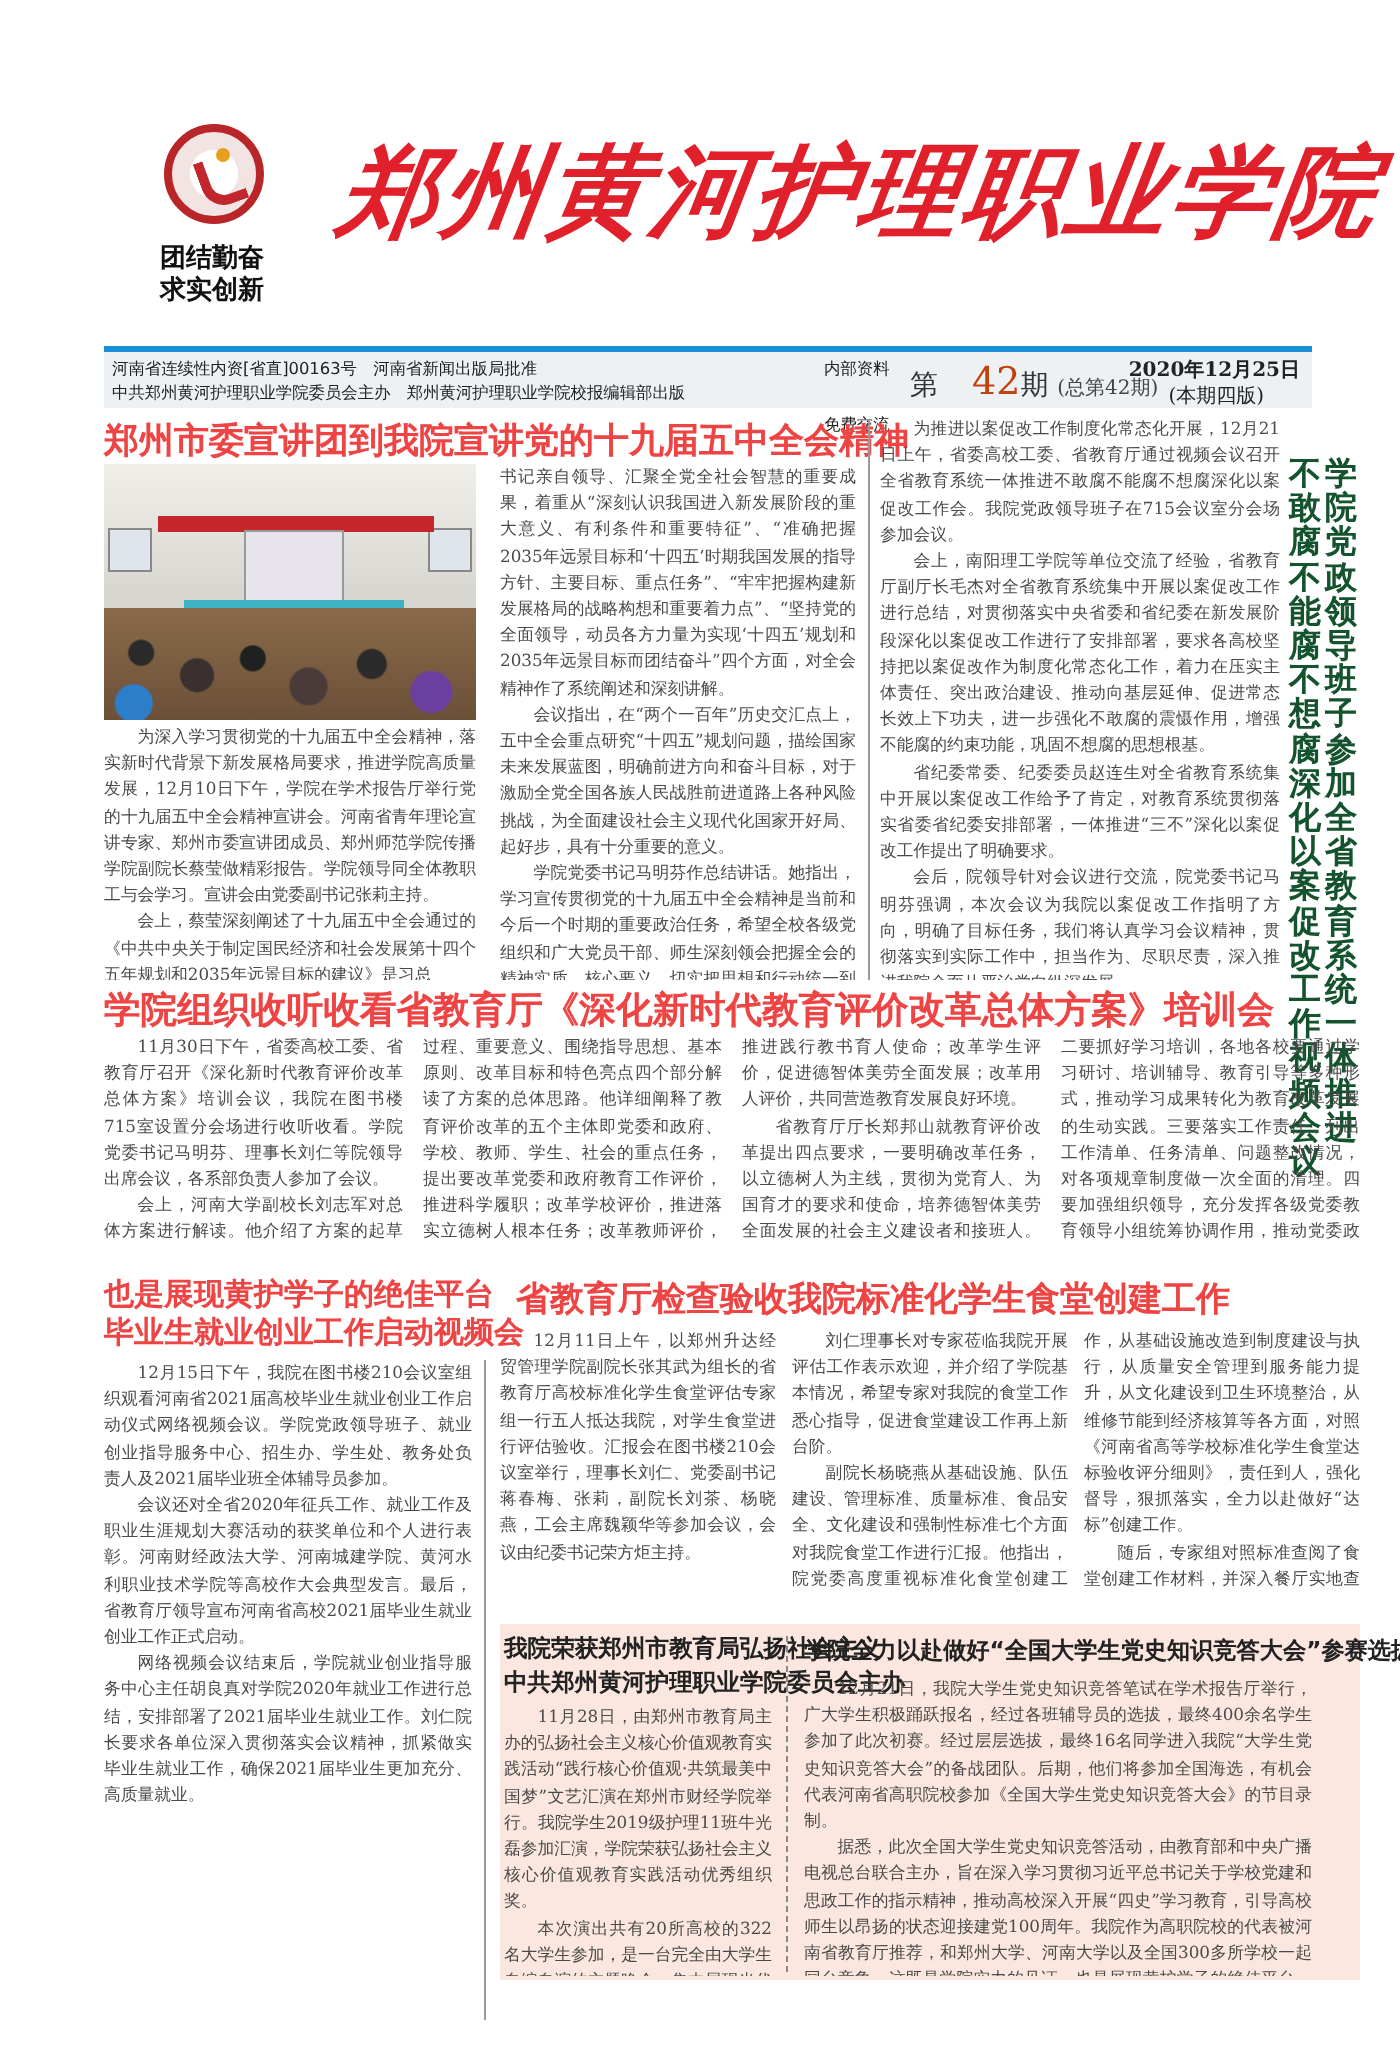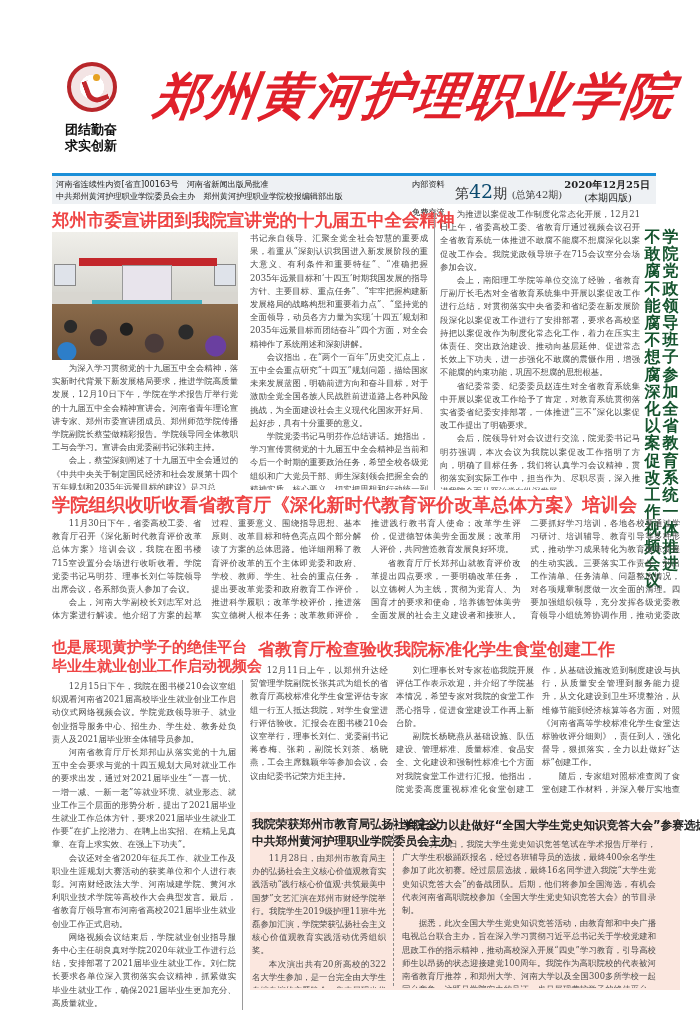"团结勤奋" .masthead { left: 53px -> 68px }
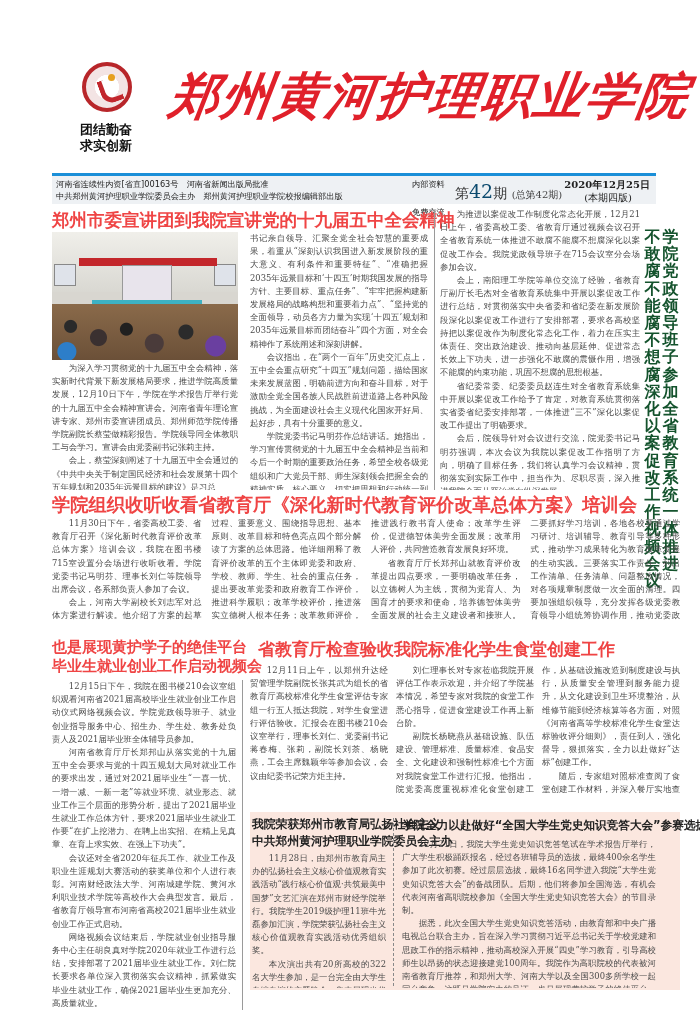"42" .infobar .issue .num { color: #0c4a6e -> #c2410c; margin-left: none -> 17px }
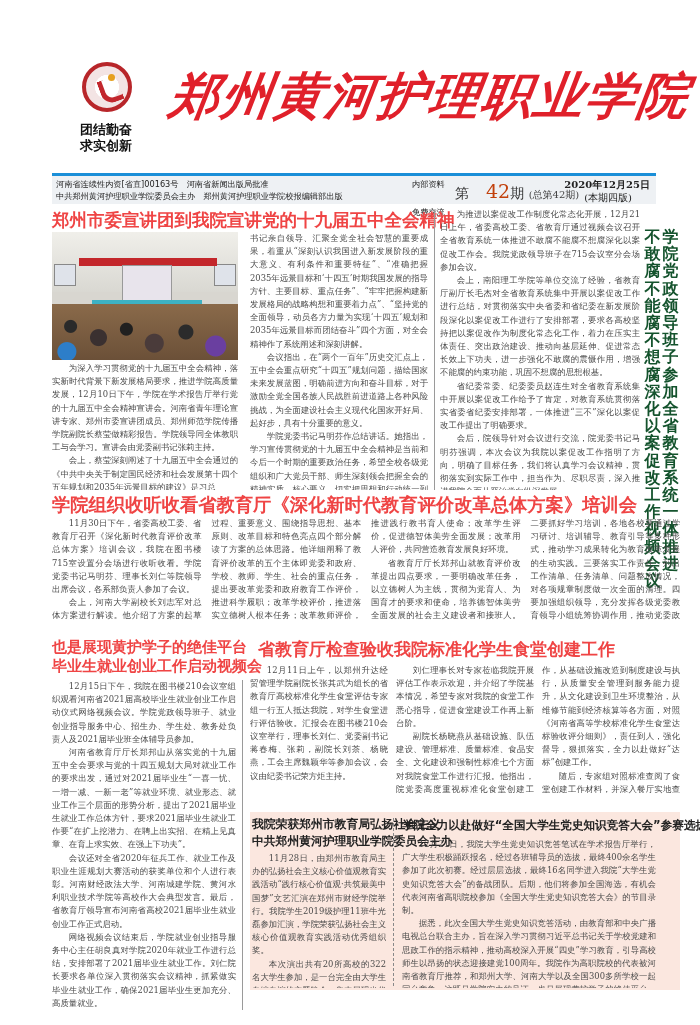"河南省教育厅厅长郑邦山从落实党的十九届五中全会要求与党的十四五规划大局对就业工作" p { html: <p>河南省教育厅厅长郑邦山从落实党的十九届五中全会要求与党的十四五规划大局对就业工作的要求出发，通过对2021届毕业生“一喜一忧、一增一减、一新一老”等就业环境、就业形态、就业工作三个层面的形势分析，提出了2021届毕业生就业工作总体方针，要求2021届毕业生就业工作要“在扩上挖潜力、在聘上出实招、在精上见真章、在育上求实效、在强上下功夫”。</p> -> none }
